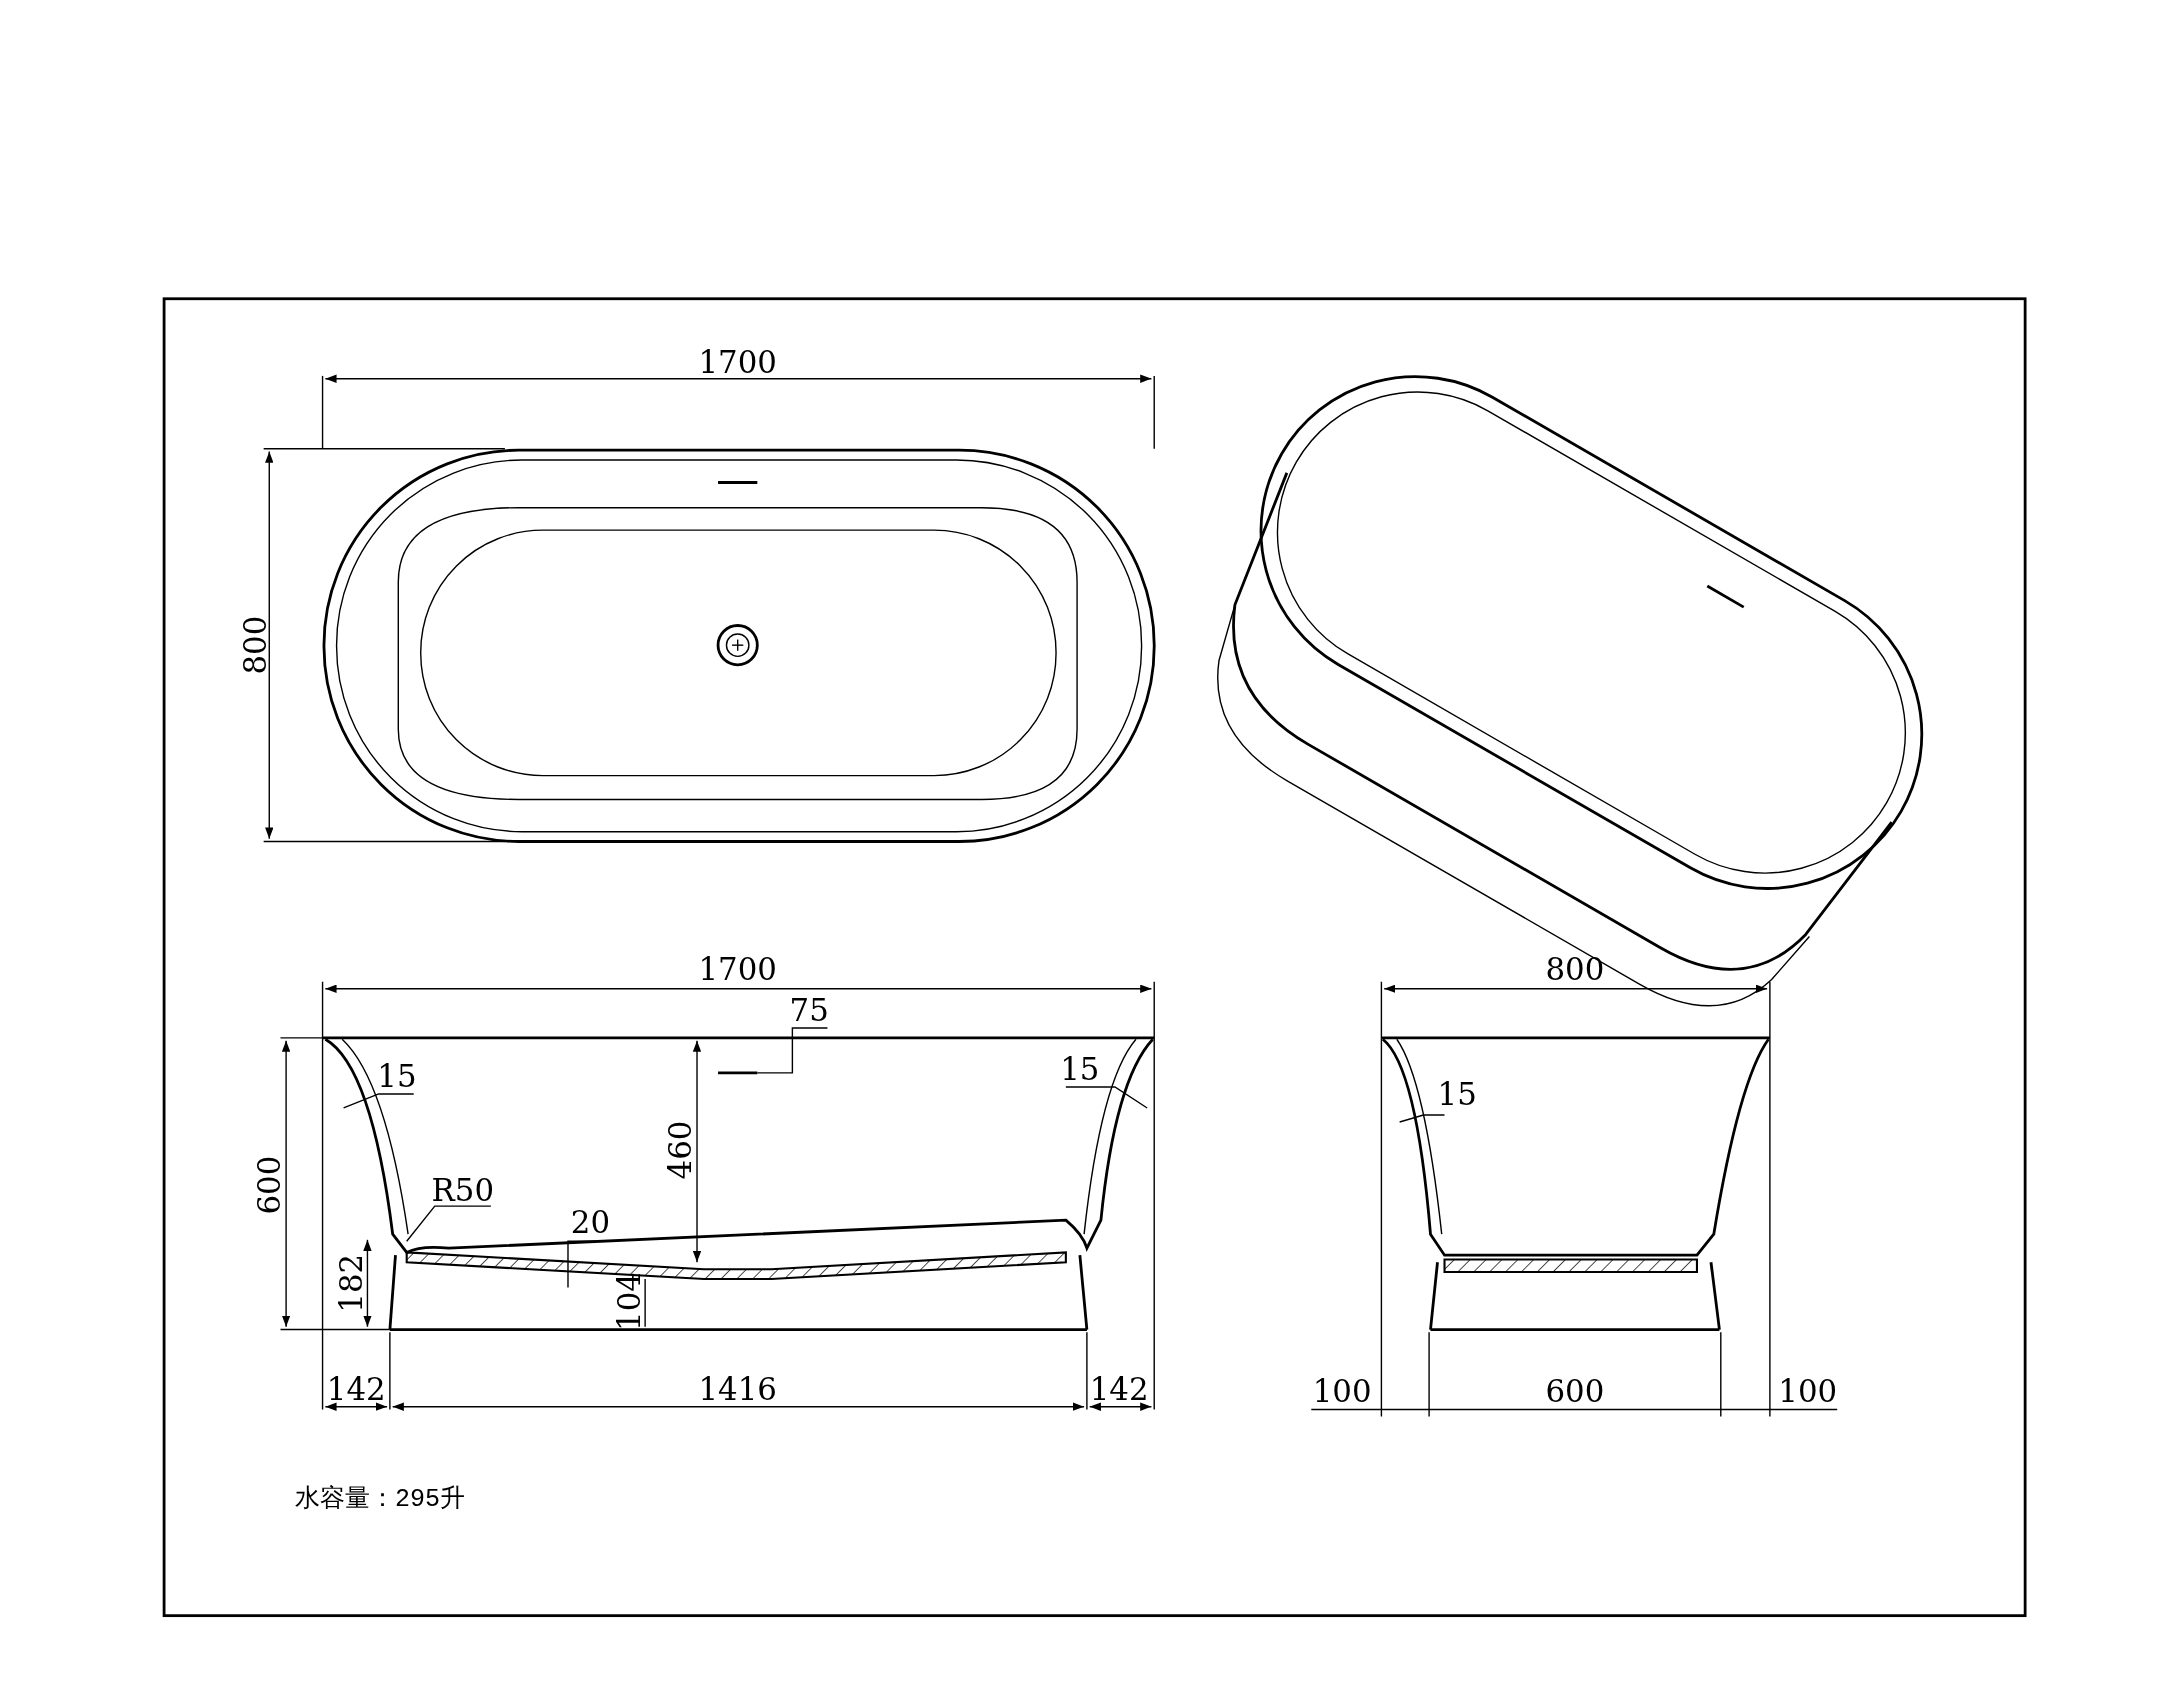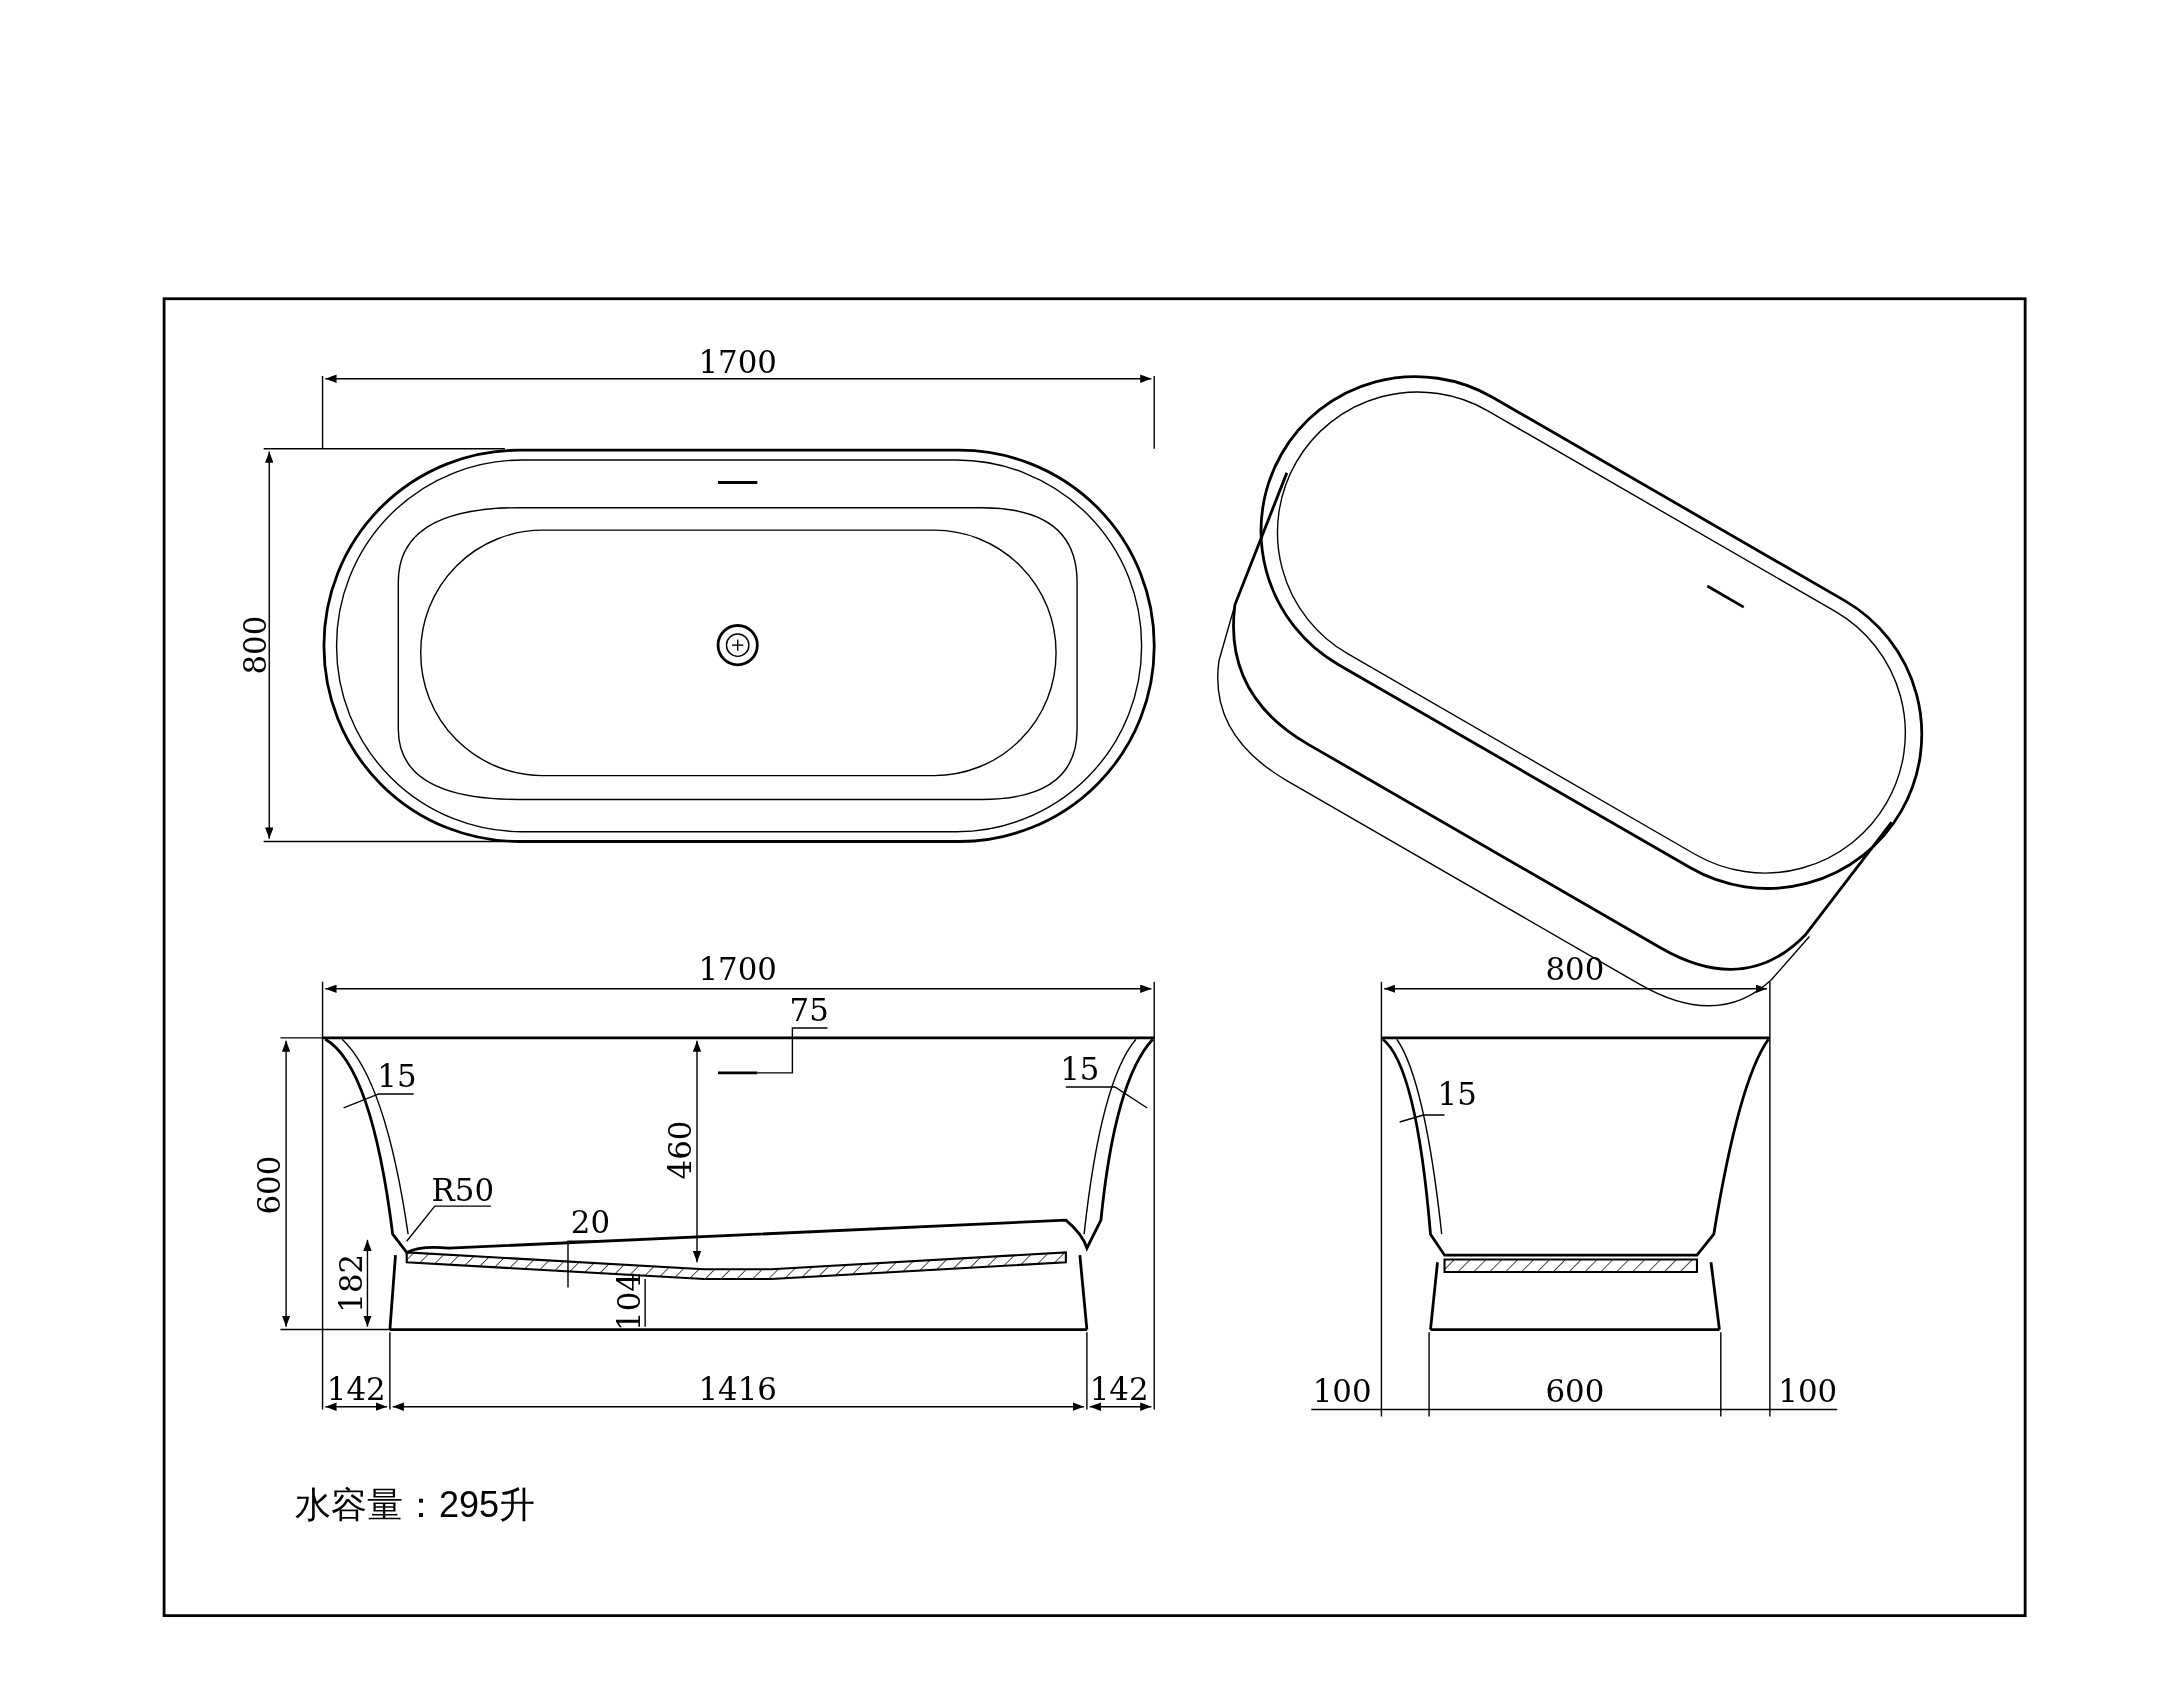"水容量：295升" .note { font-family: Liberation Sans, sans-serif -> Liberation Mono, monospace; font-size: 36px -> 25px }
